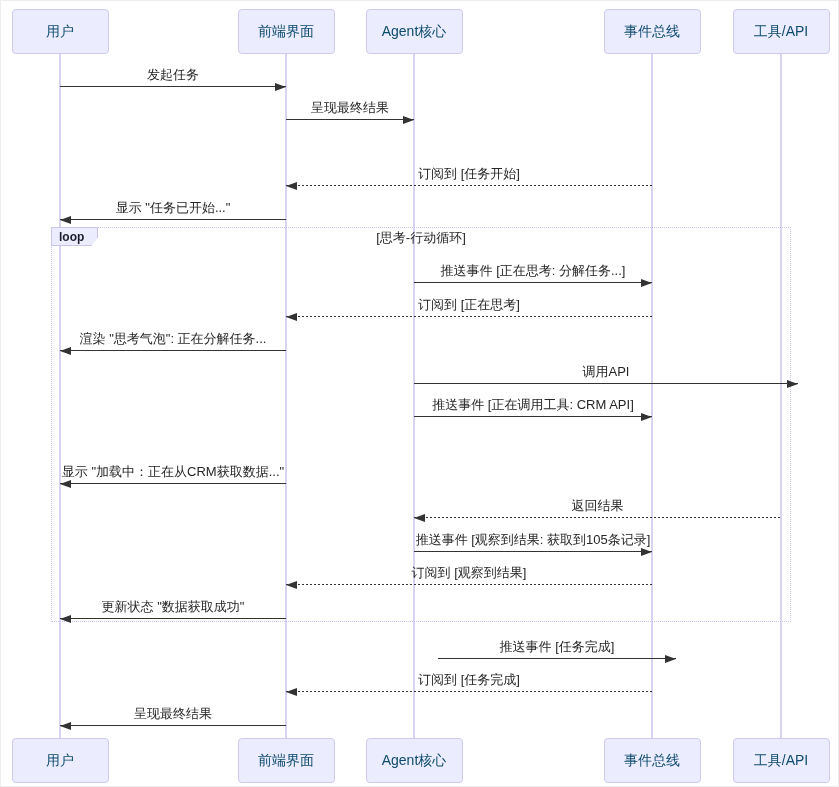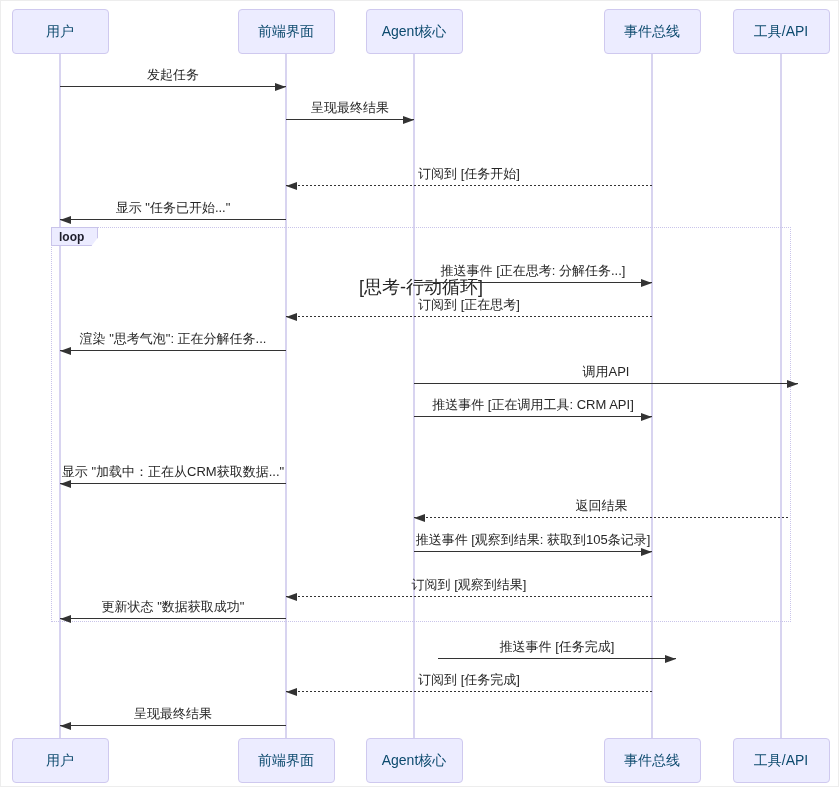"[思考-行动循环]" .loop-title { font-size: 18px -> 13px; margin-top: 46px -> none }
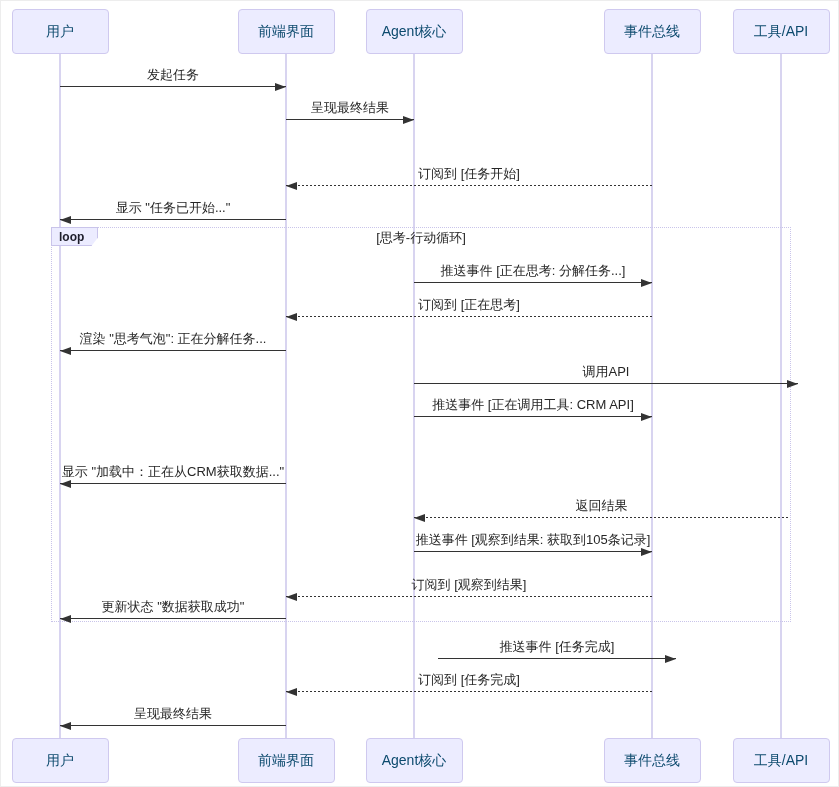"返回结果" div.msg { padding-left: 8px -> none }
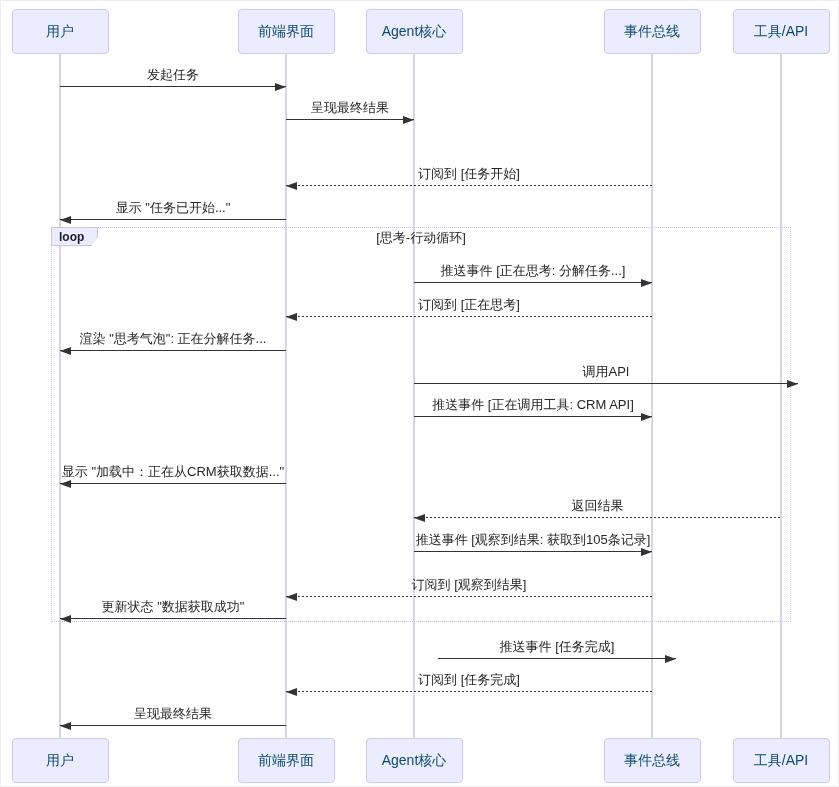"订阅到 [观察到结果]" div.msg { margin-top: 12px -> none }
